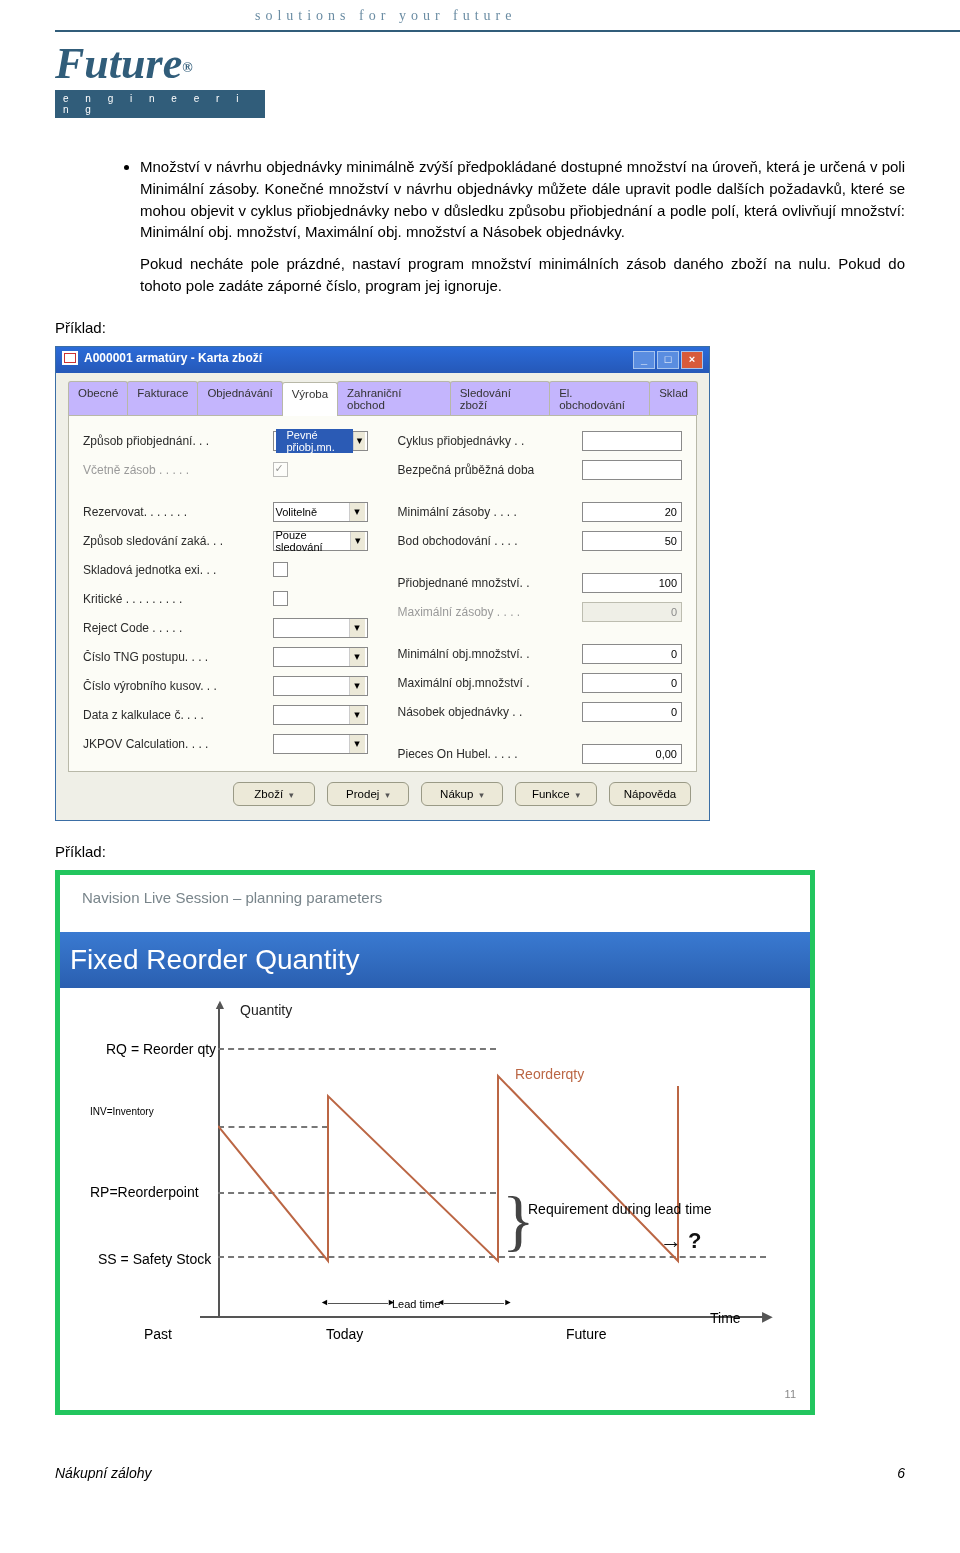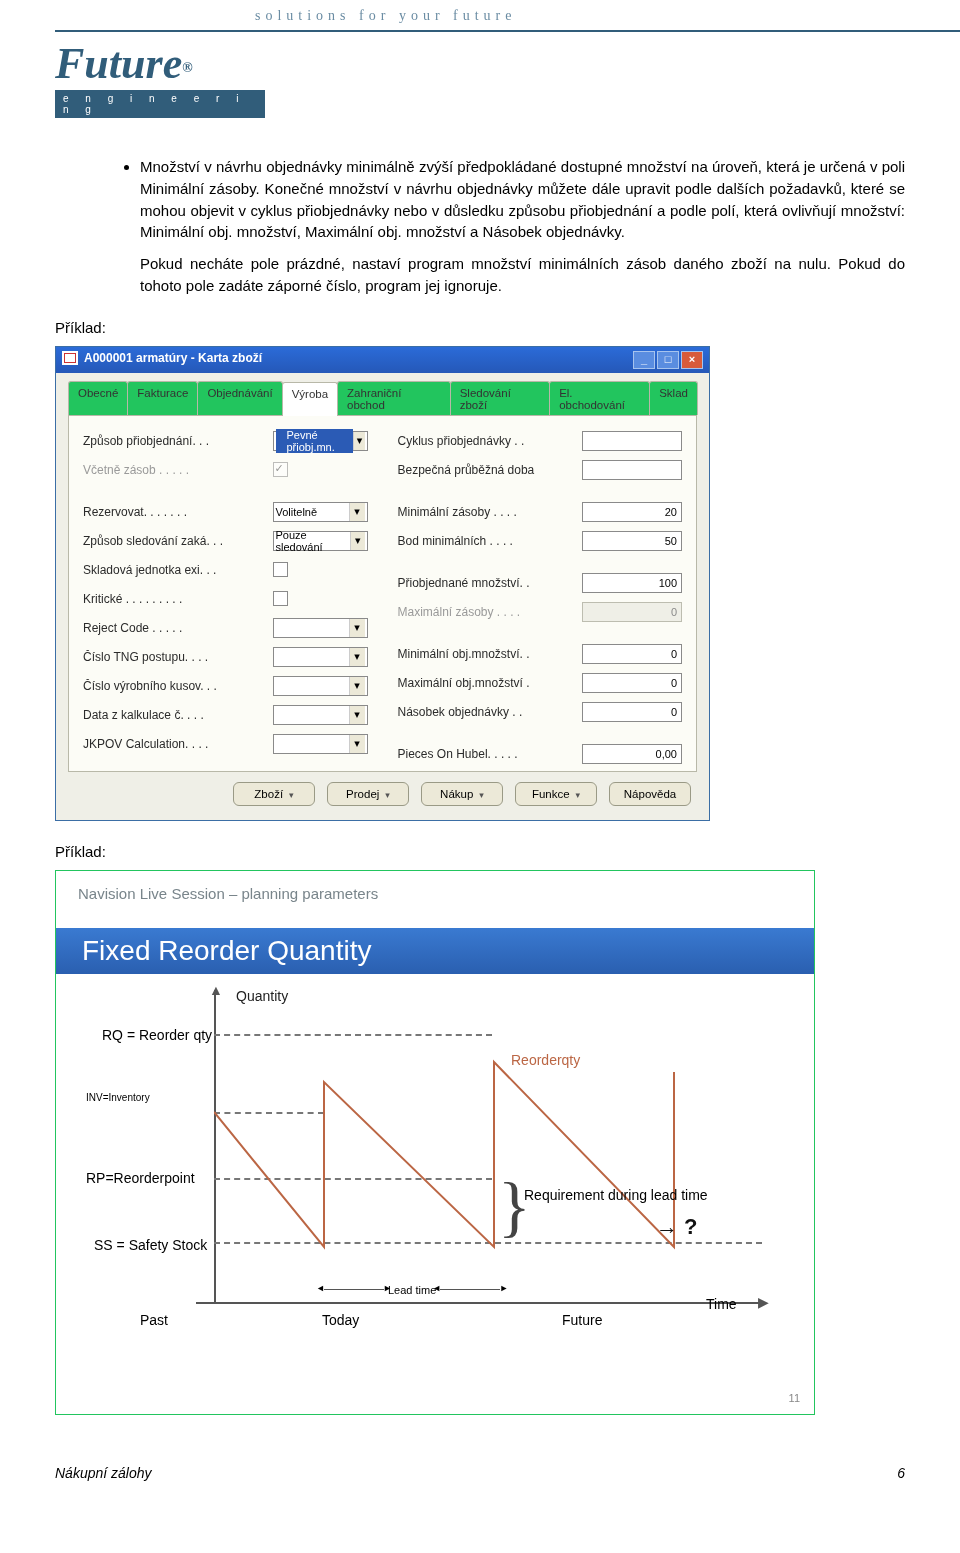"Obecné" .nv-tab { background: #22c55e -> #c4b5fd }
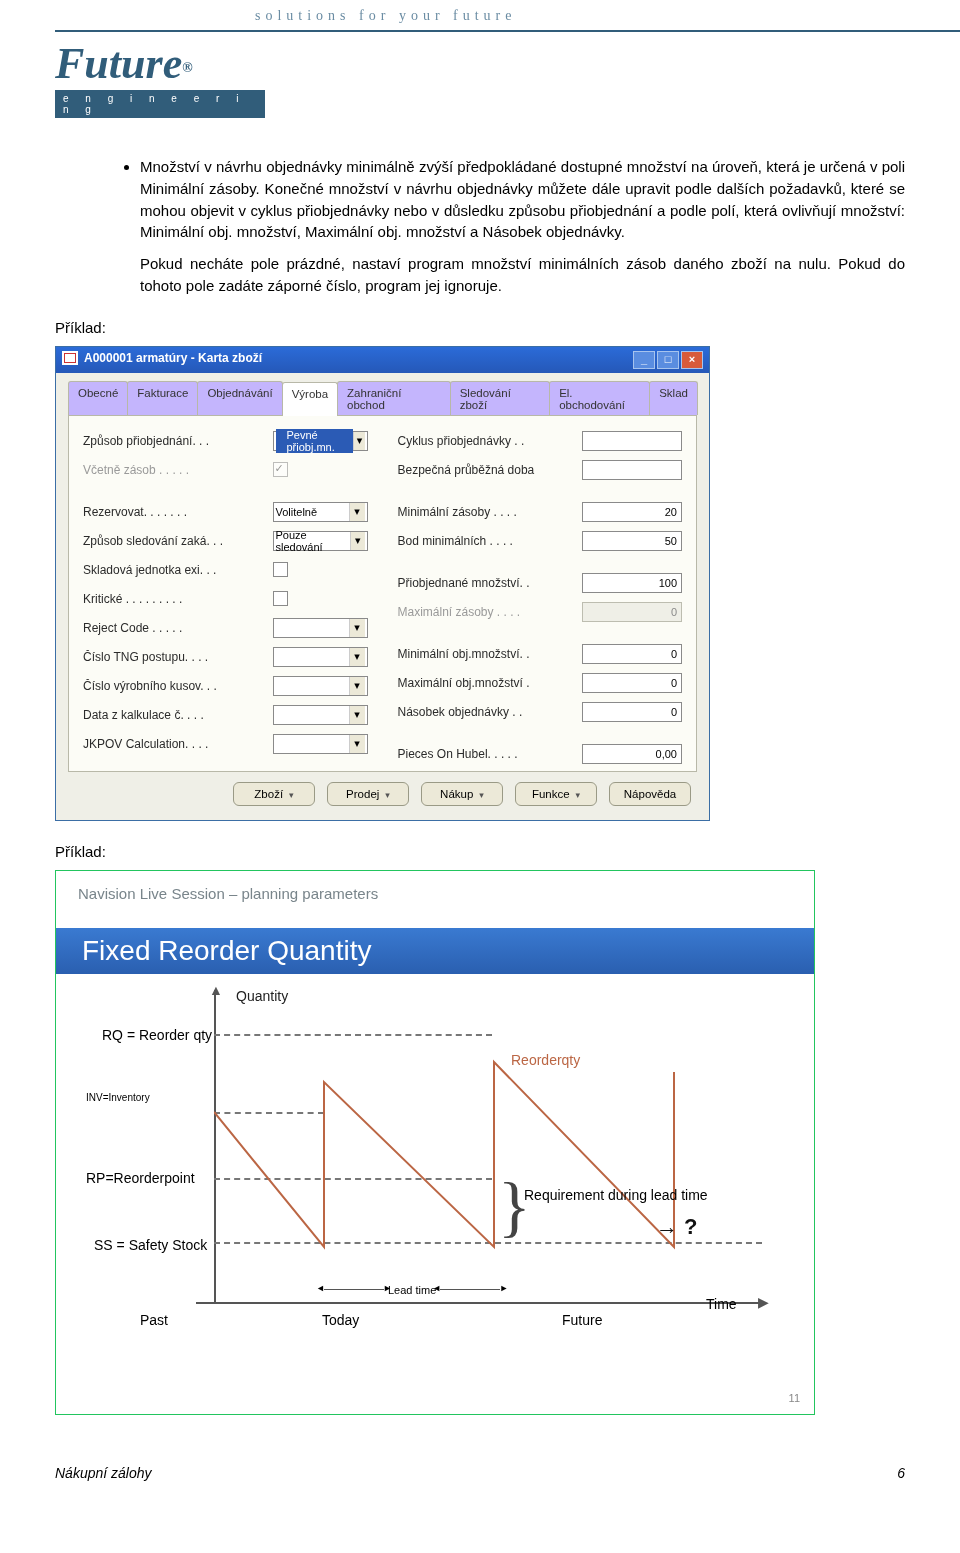"Bod minimálních . . ." span.nv-lbl { text: minimálních -> obchodování }
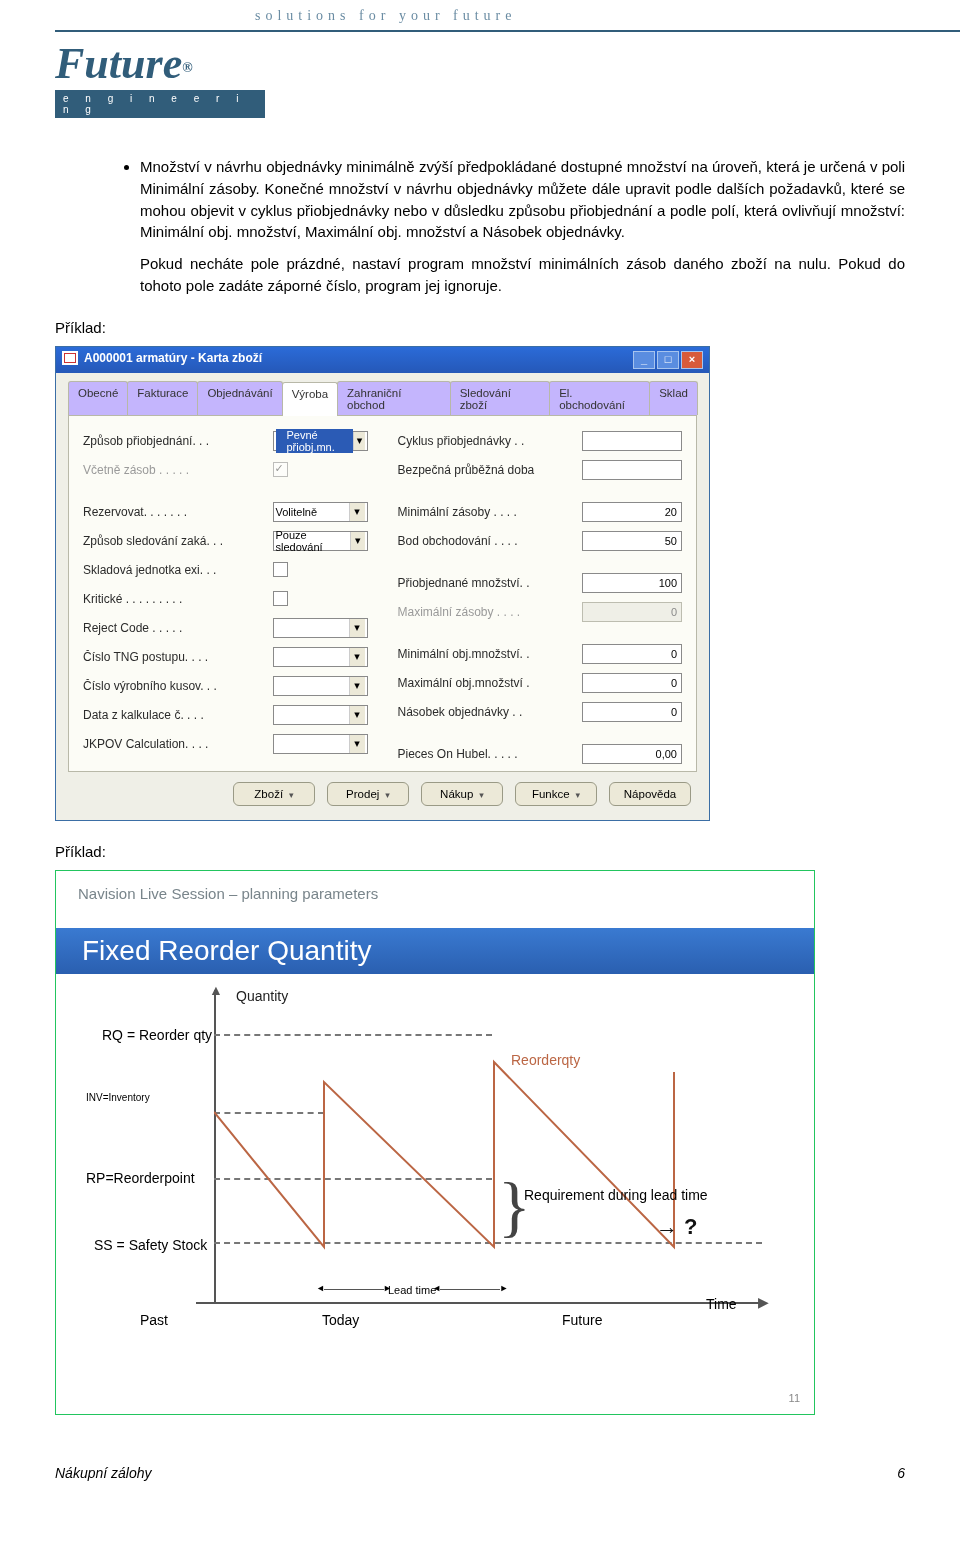"Navision Live Session – planning" .slide { border: 1px solid #22c55e -> 5px solid #22c55e }
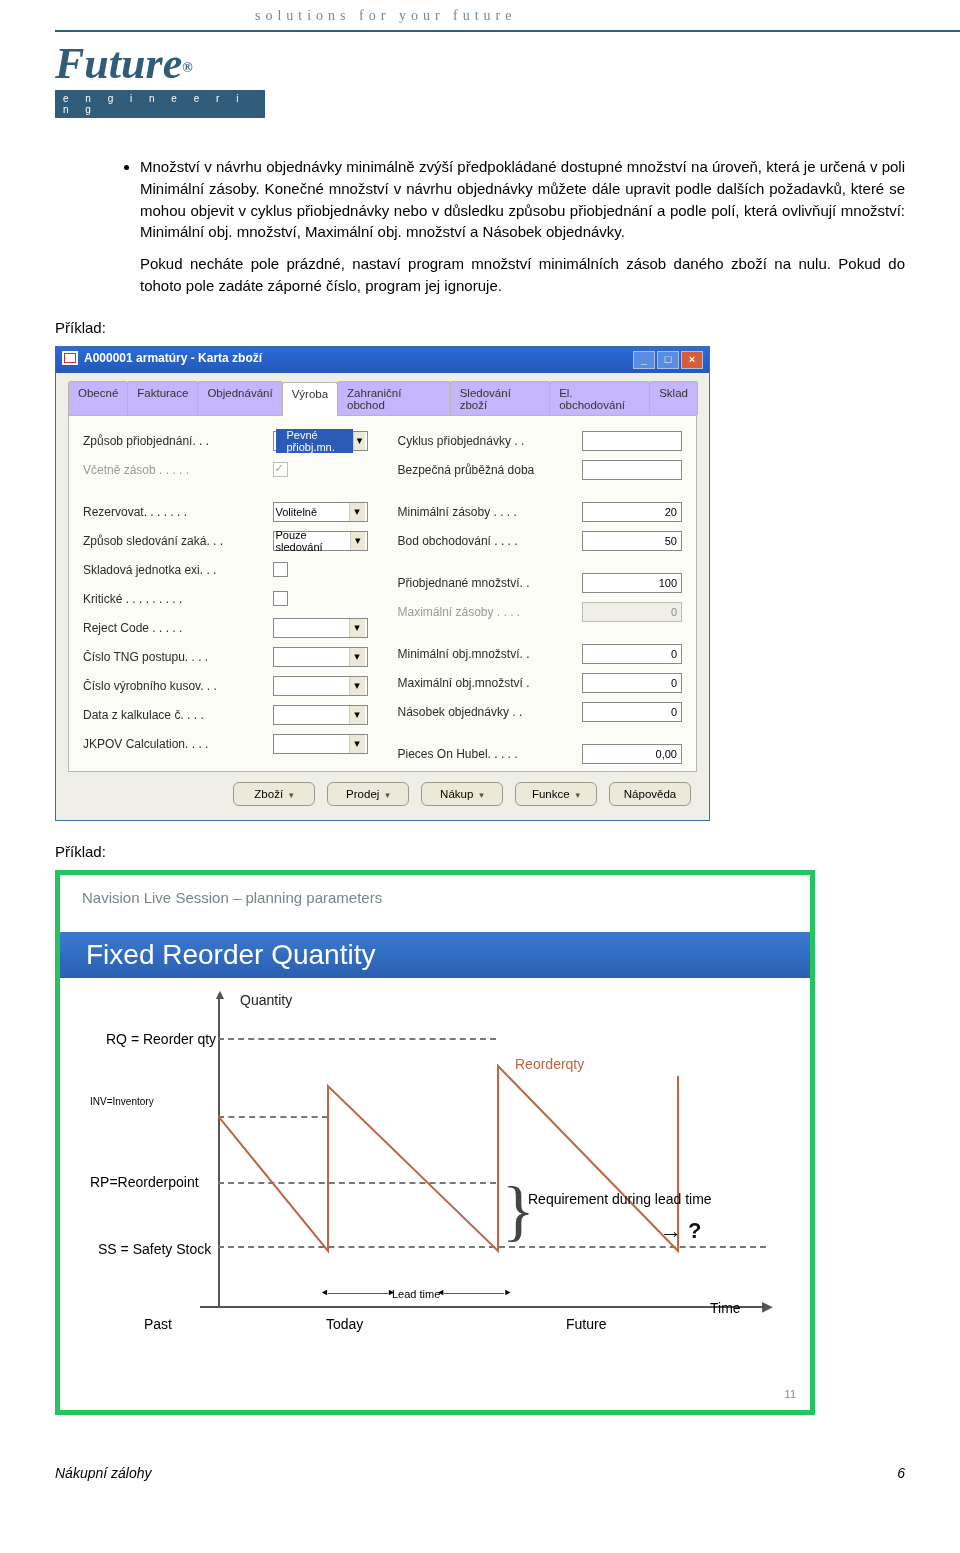"Fixed Reorder Quantity" .slide-band { height: 46px -> 56px; padding-left: 26px -> 10px }
